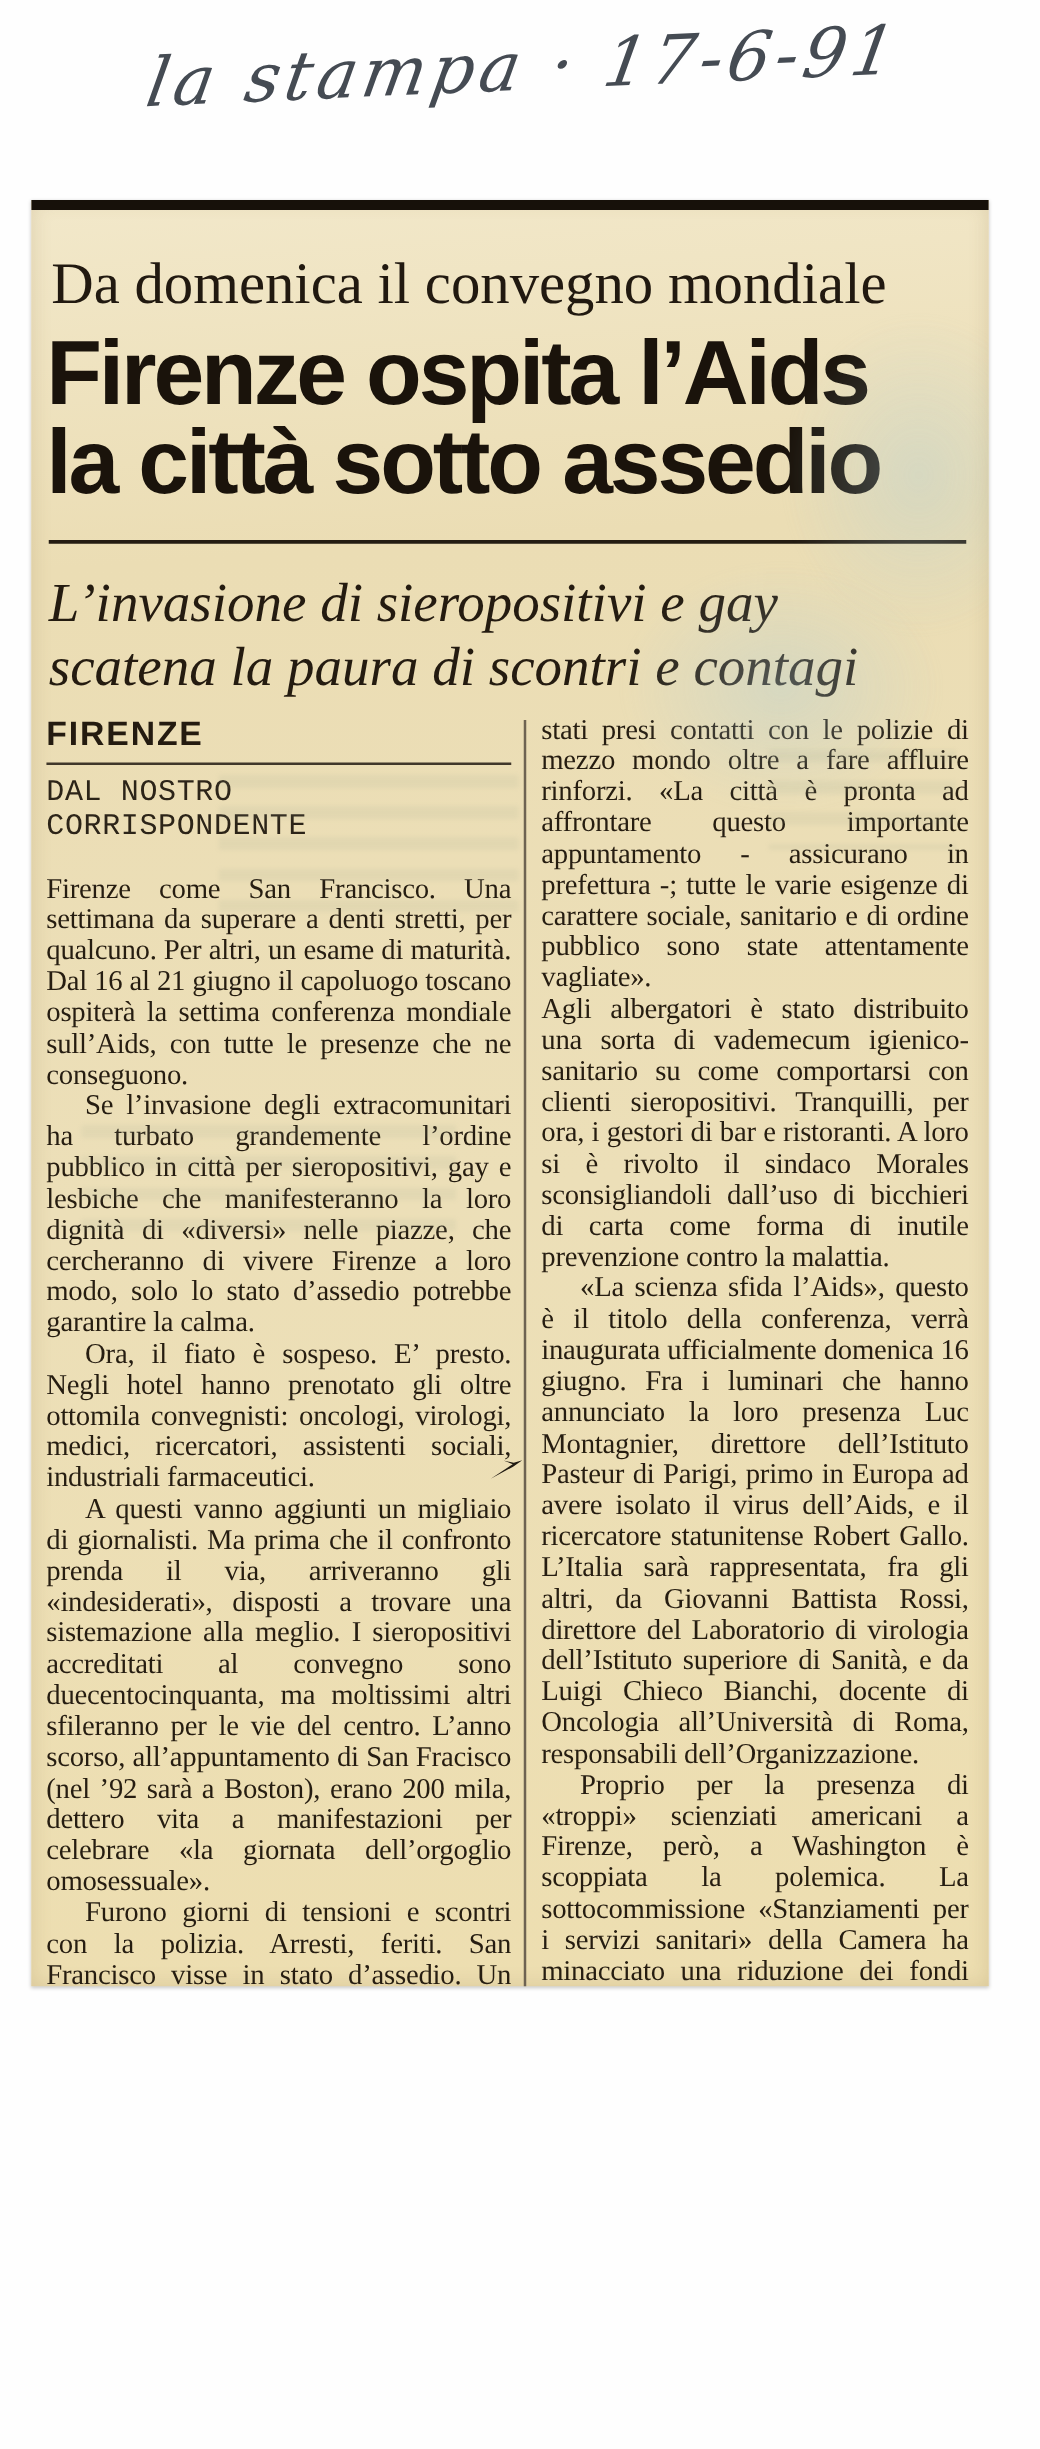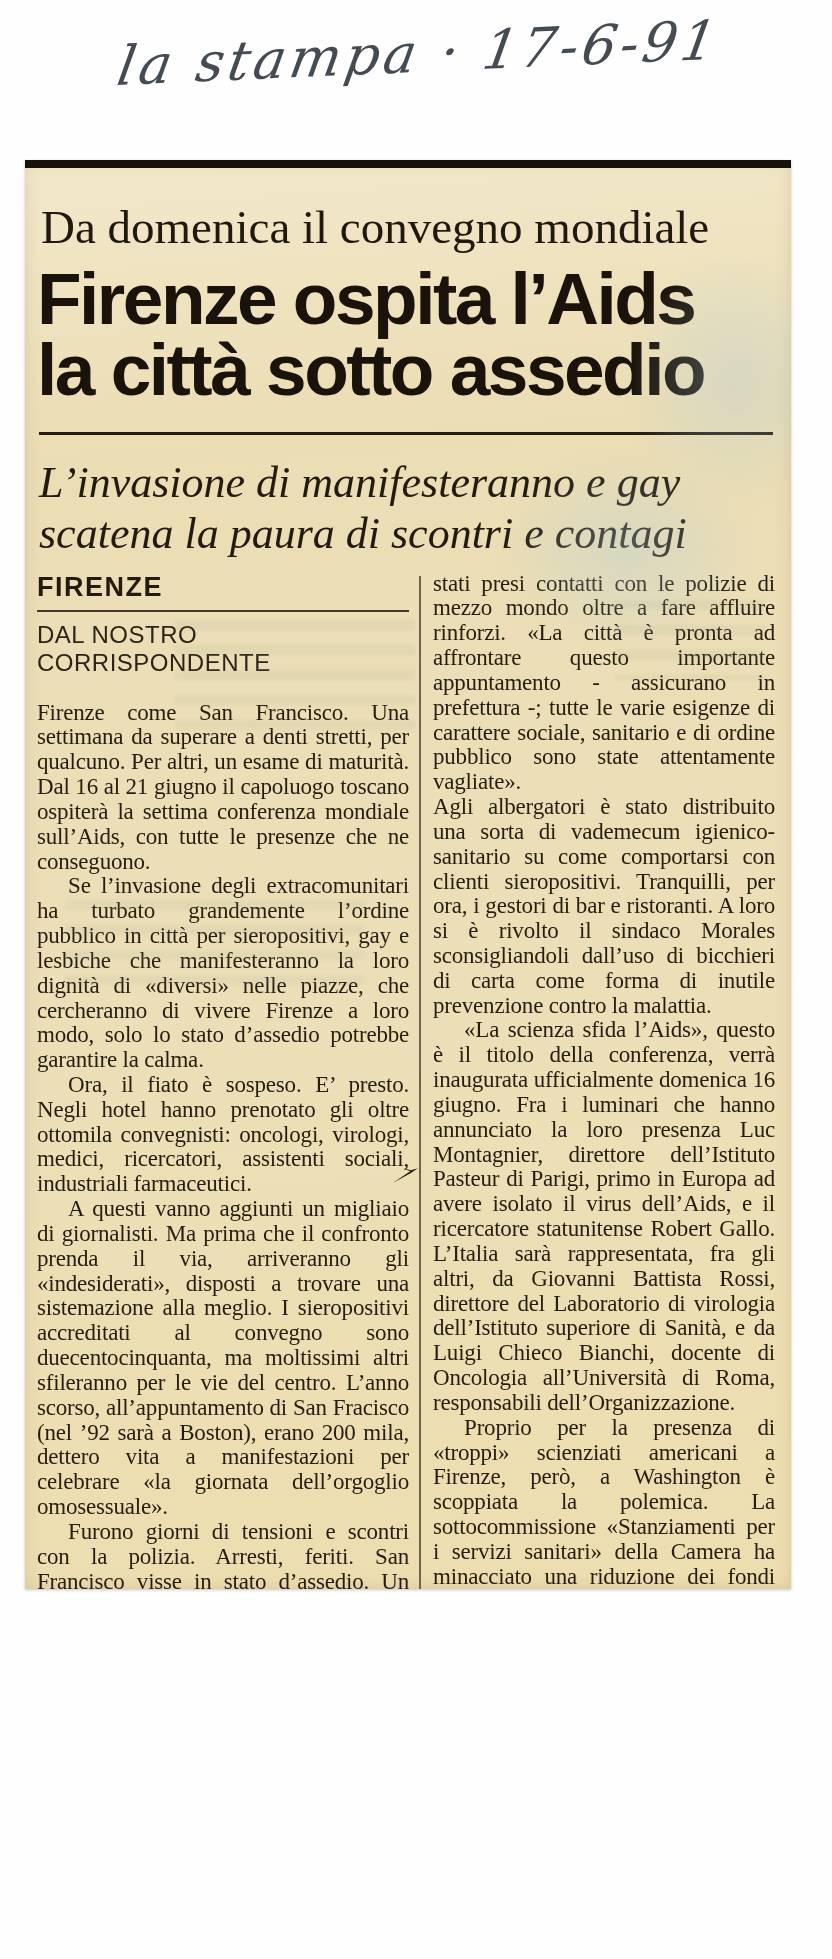"L’invasione di manifesteranno e gay" div { text: manifesteranno -> sieropositivi }
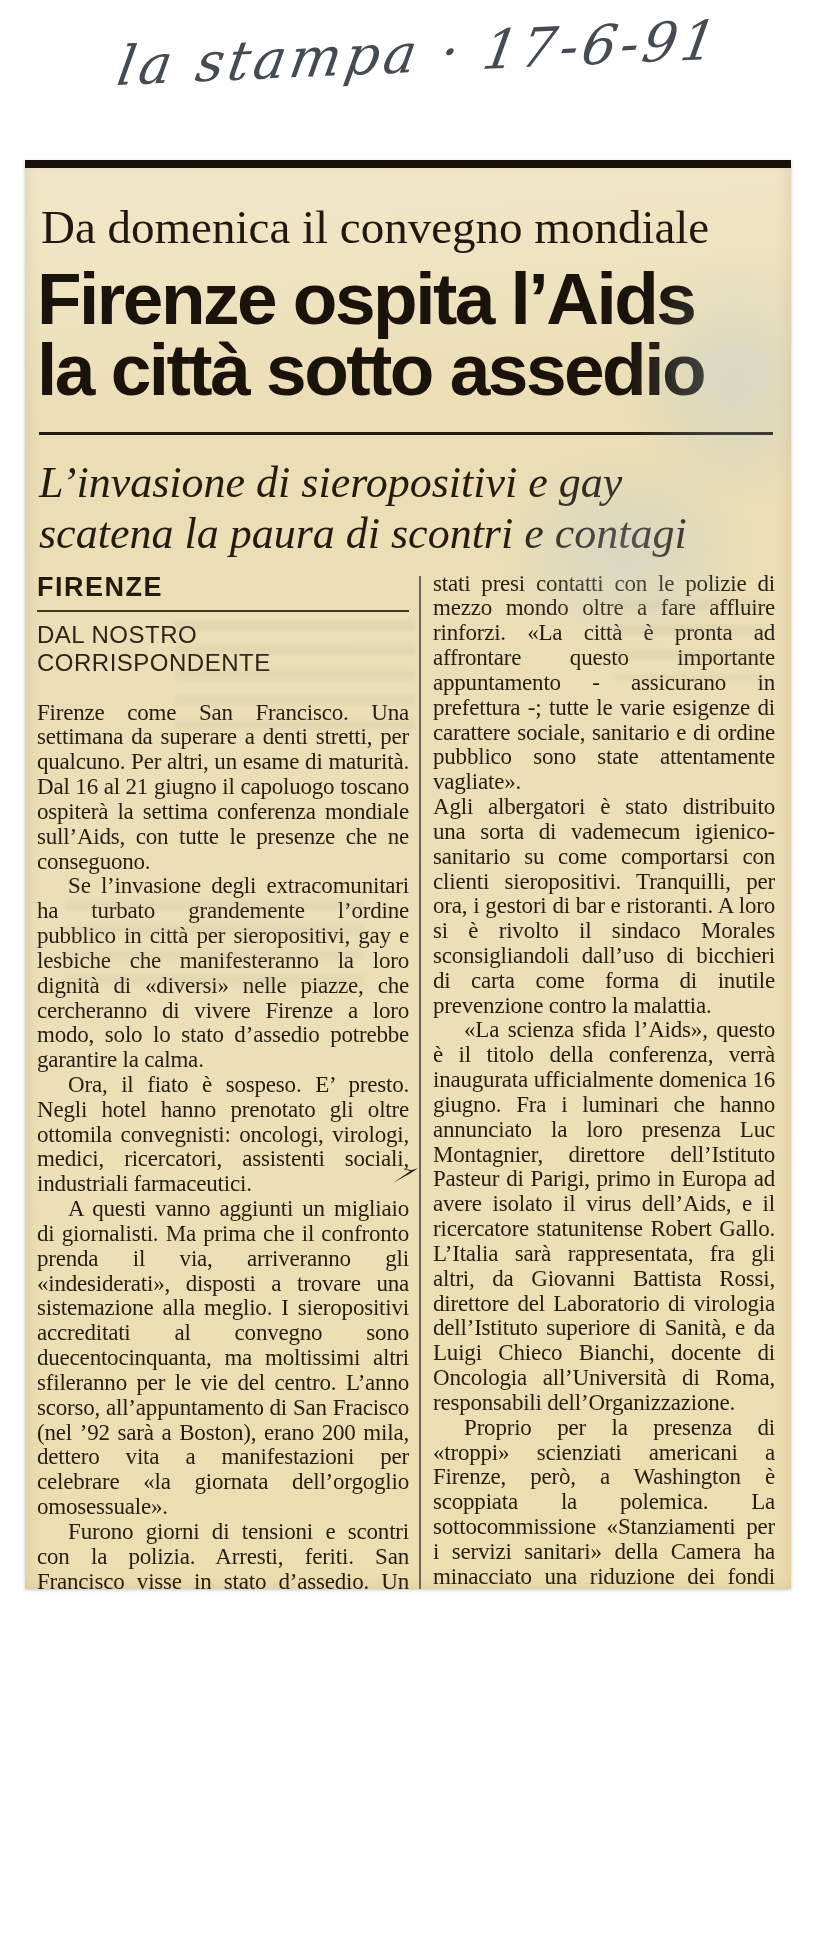"DAL NOSTRO CORRISPONDENTE" .byline { font-family: Liberation Sans, sans-serif -> Liberation Mono, monospace }
